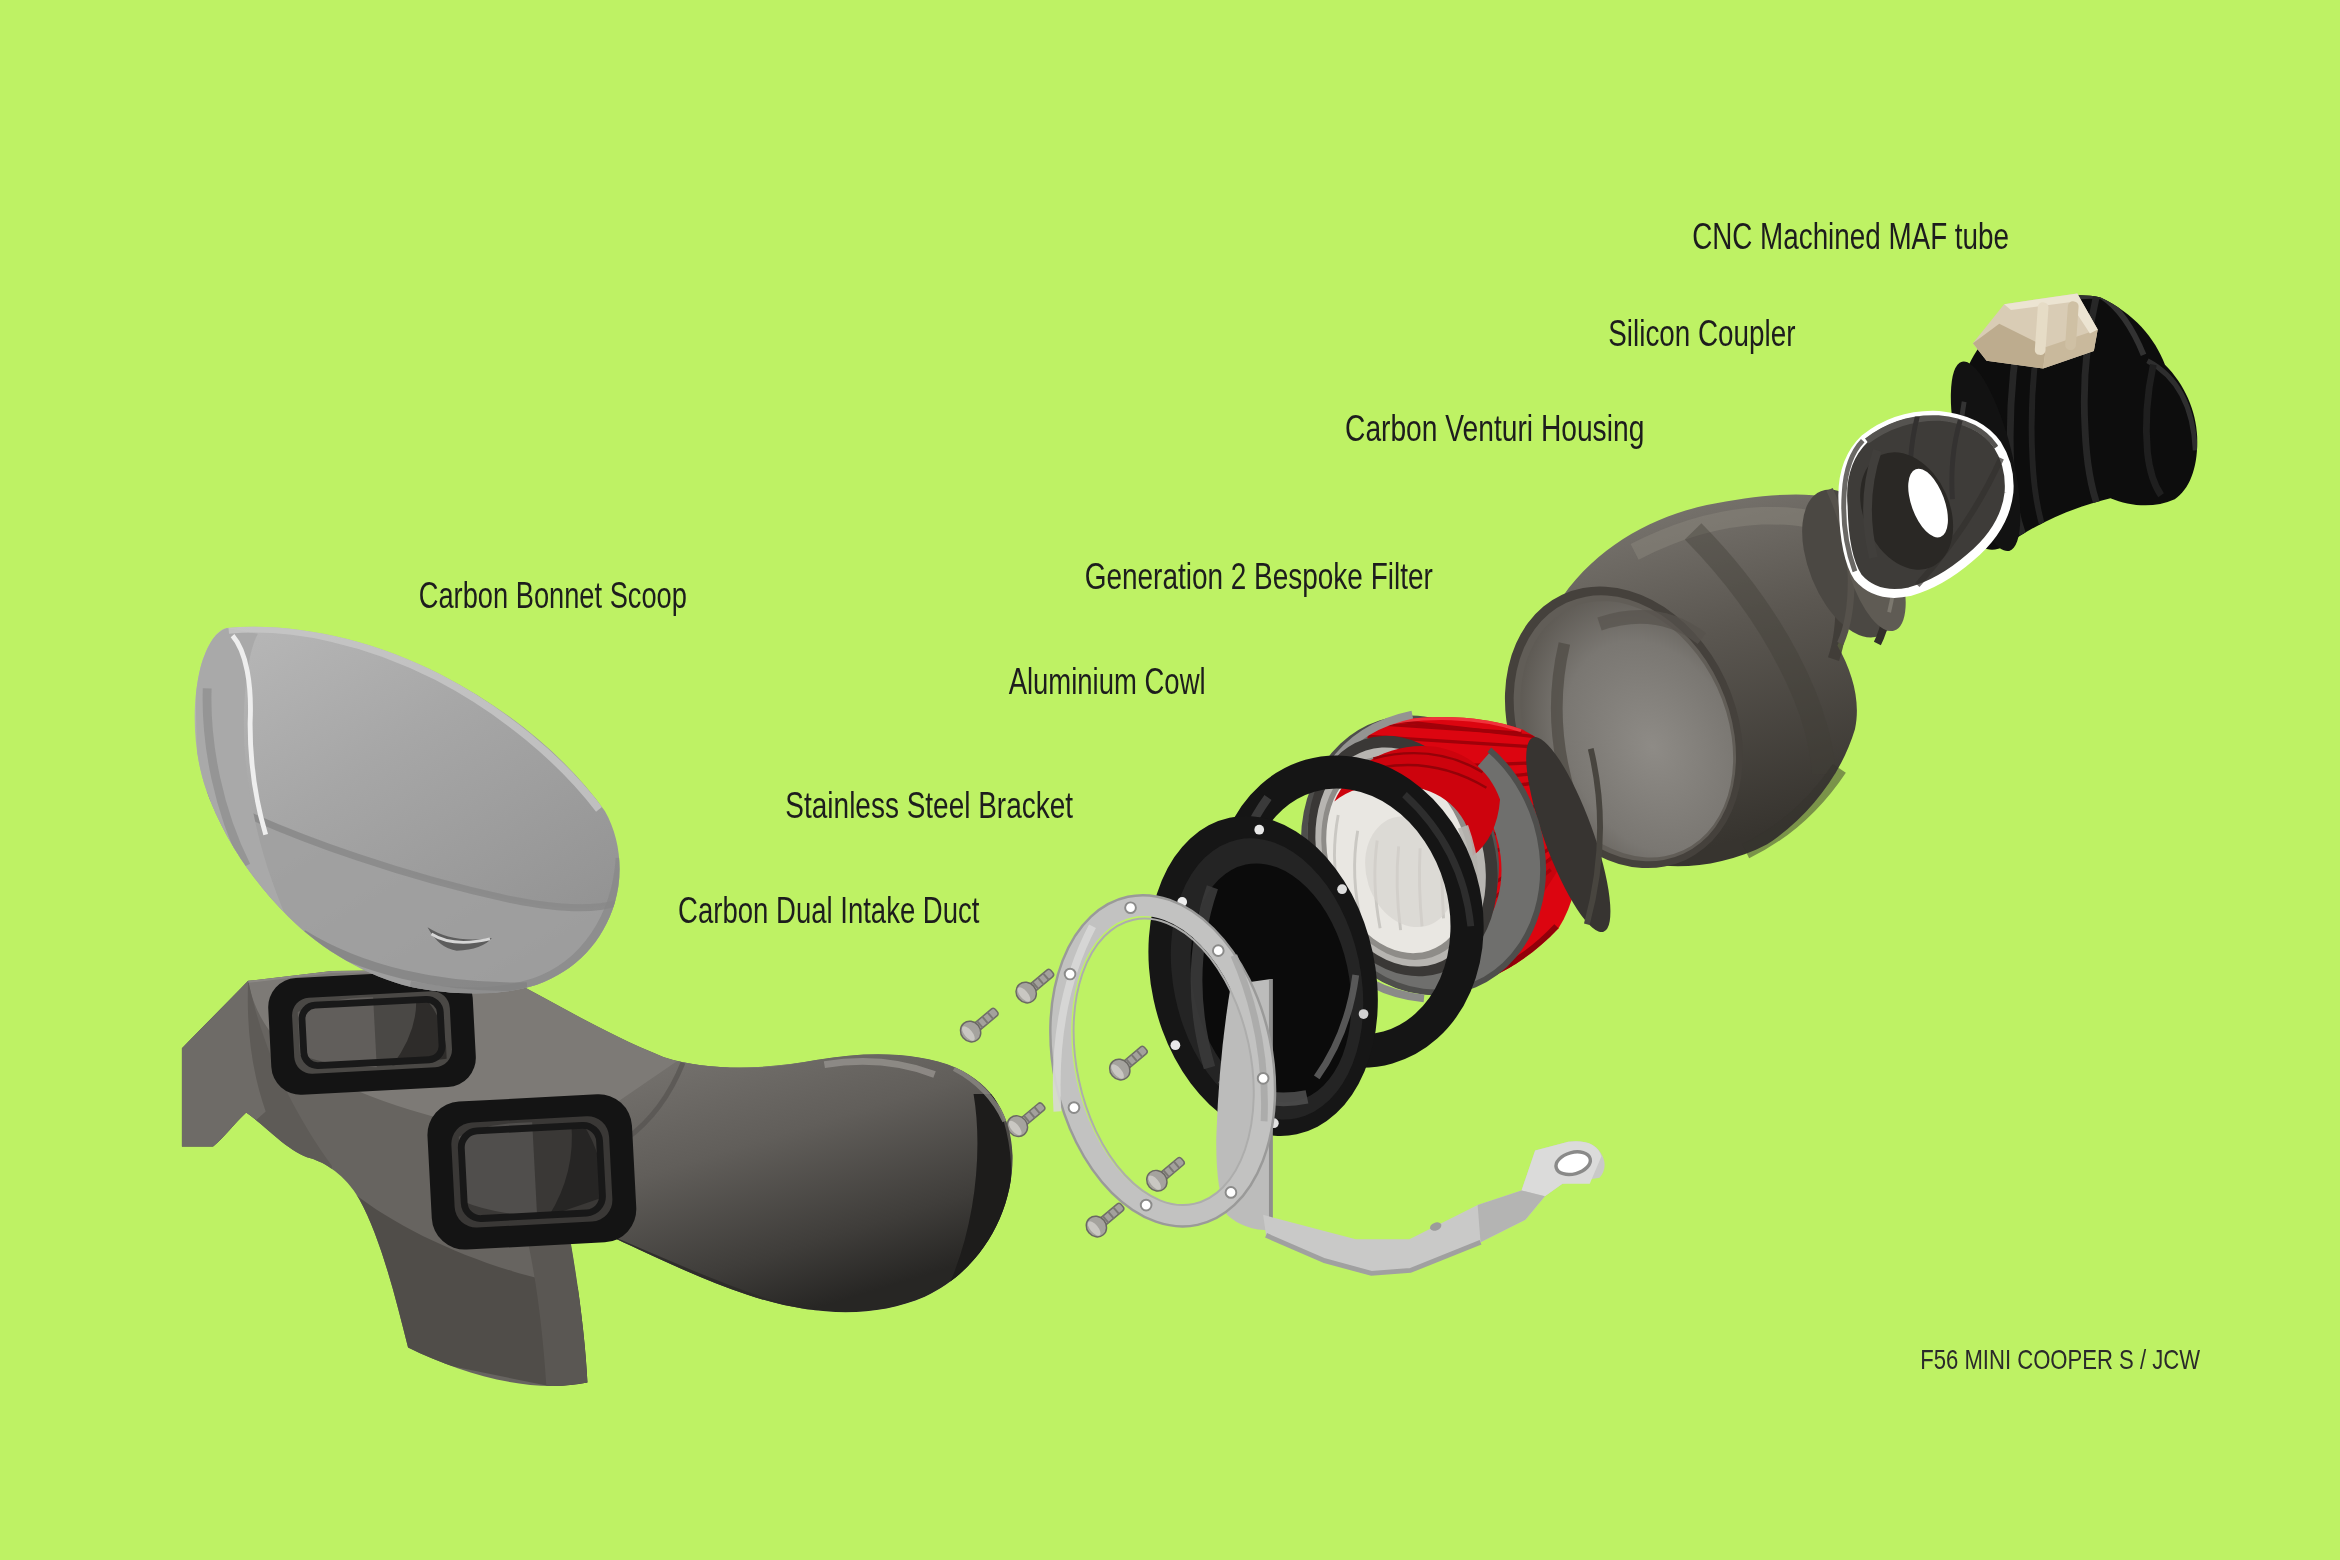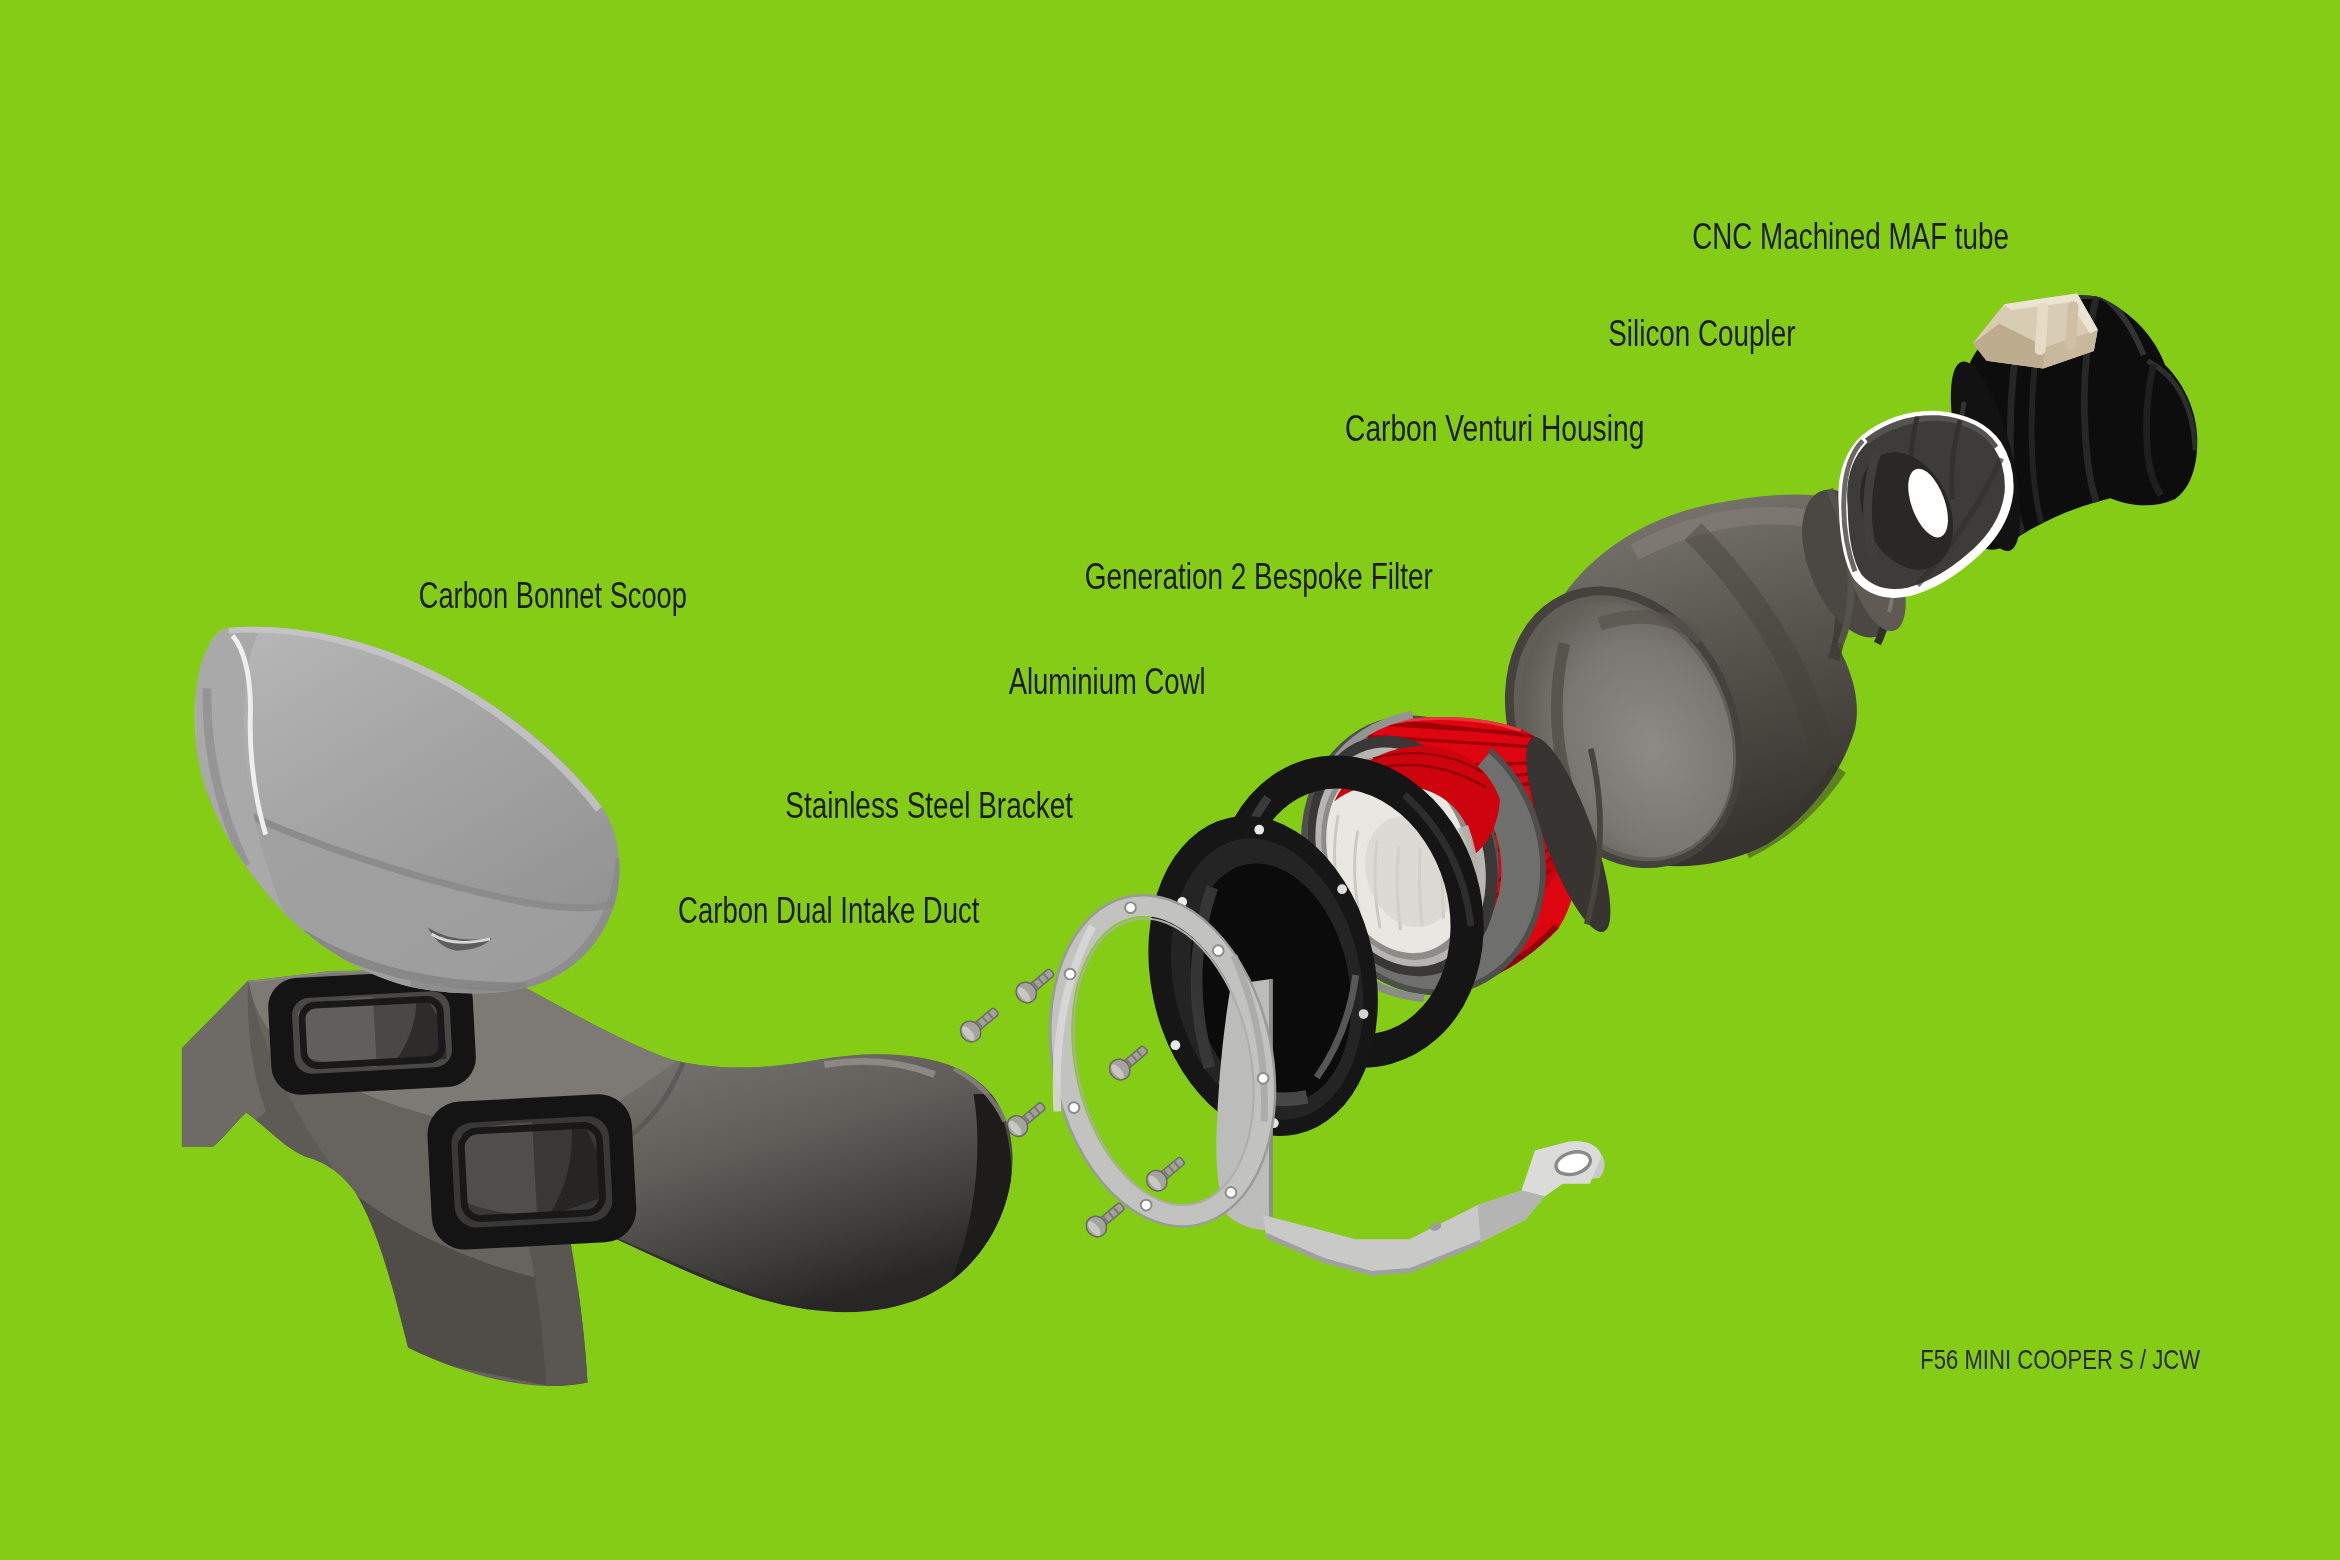"CNC Machined MAF tube" .page { background: #84cc16 -> #bef264 }
